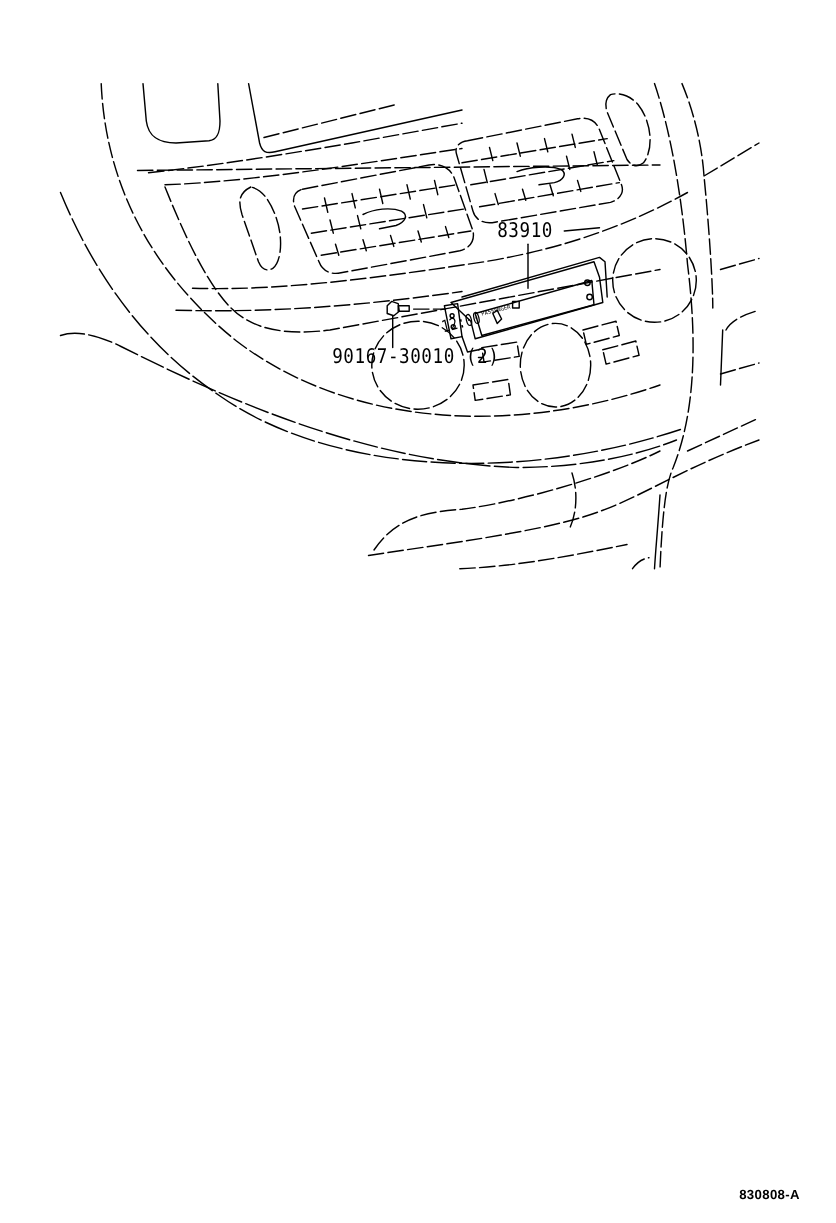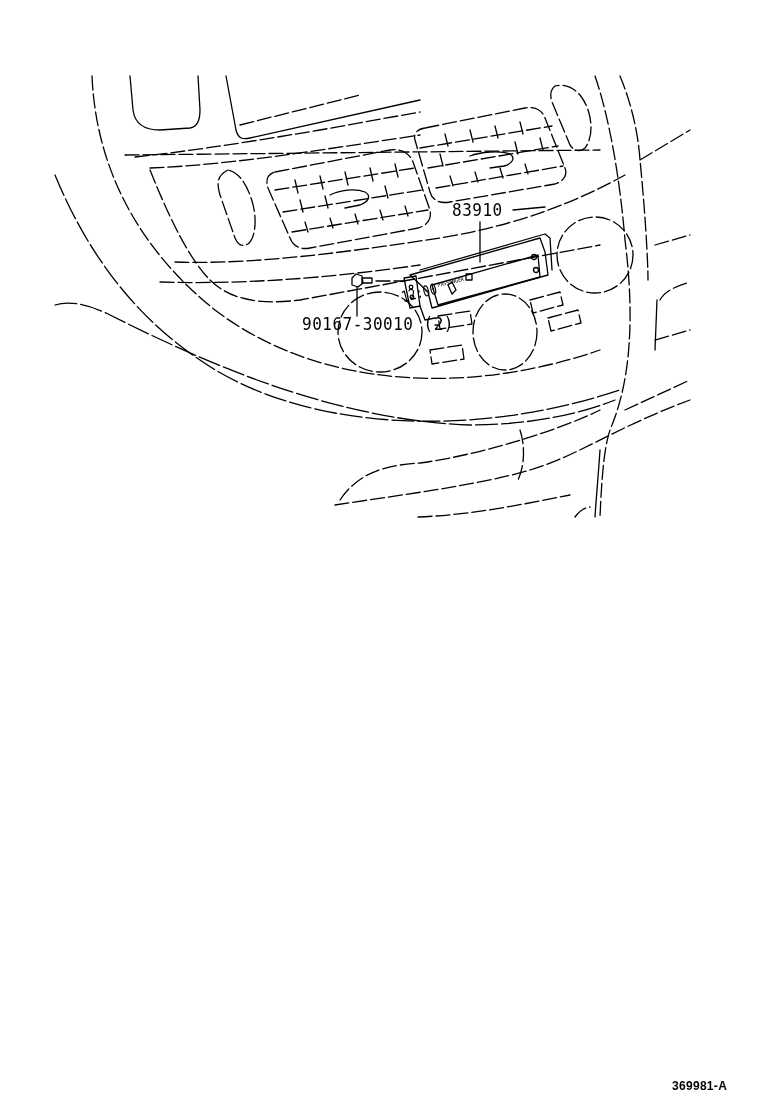"369981-A" div.label { text: 369981-A -> 830808-A }
